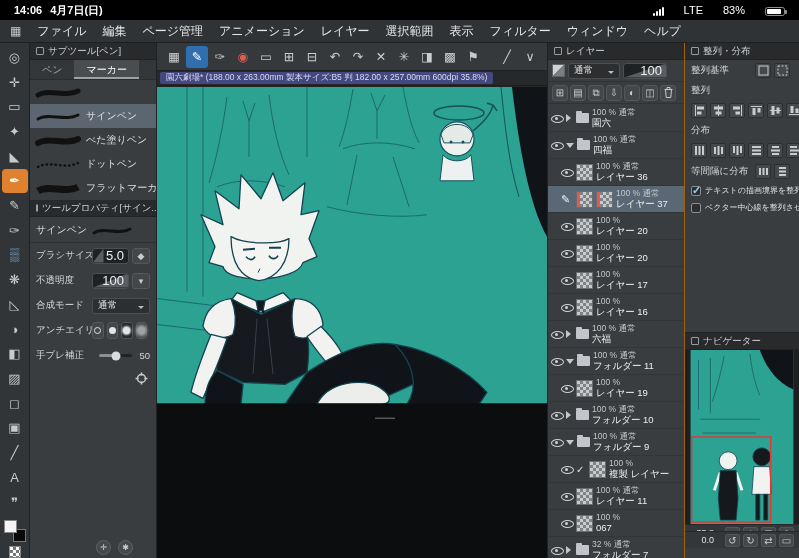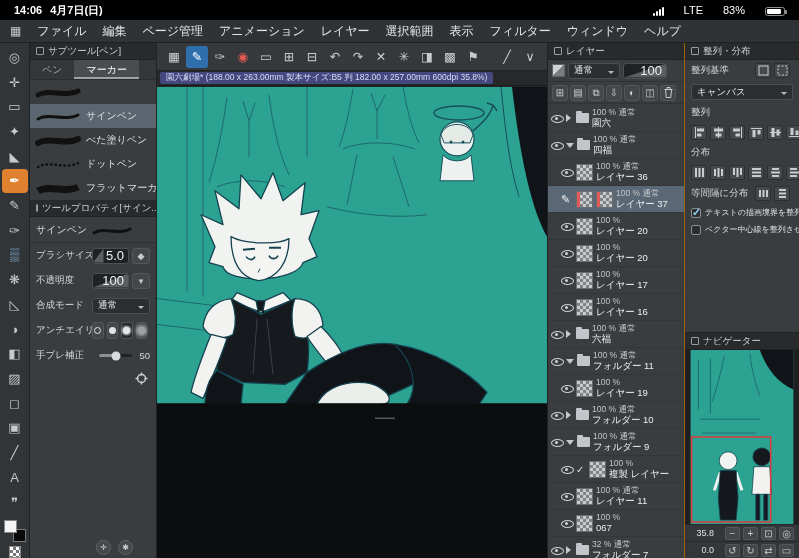"キャンバス" div.arow { html: <div> <div> <span>キャンバス</span> <span></span> </div> </div> -> none }
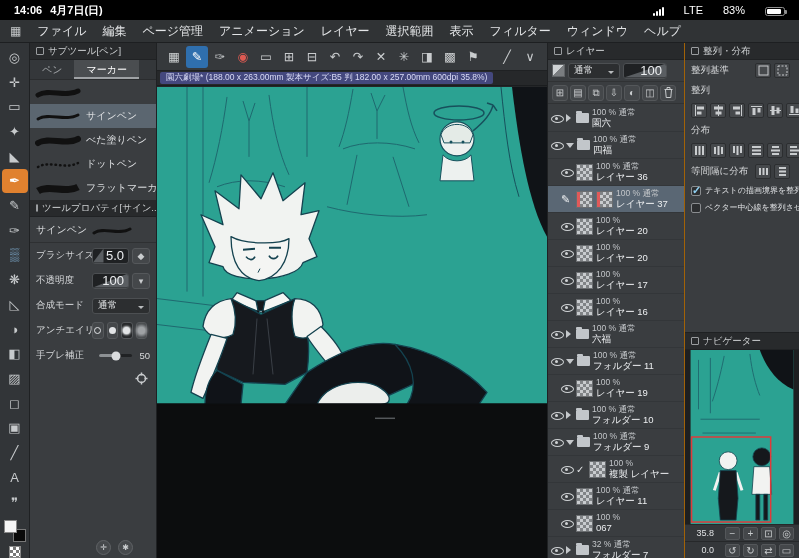"0.0" .nrow.r2 { bottom: 0 -> 10px }
